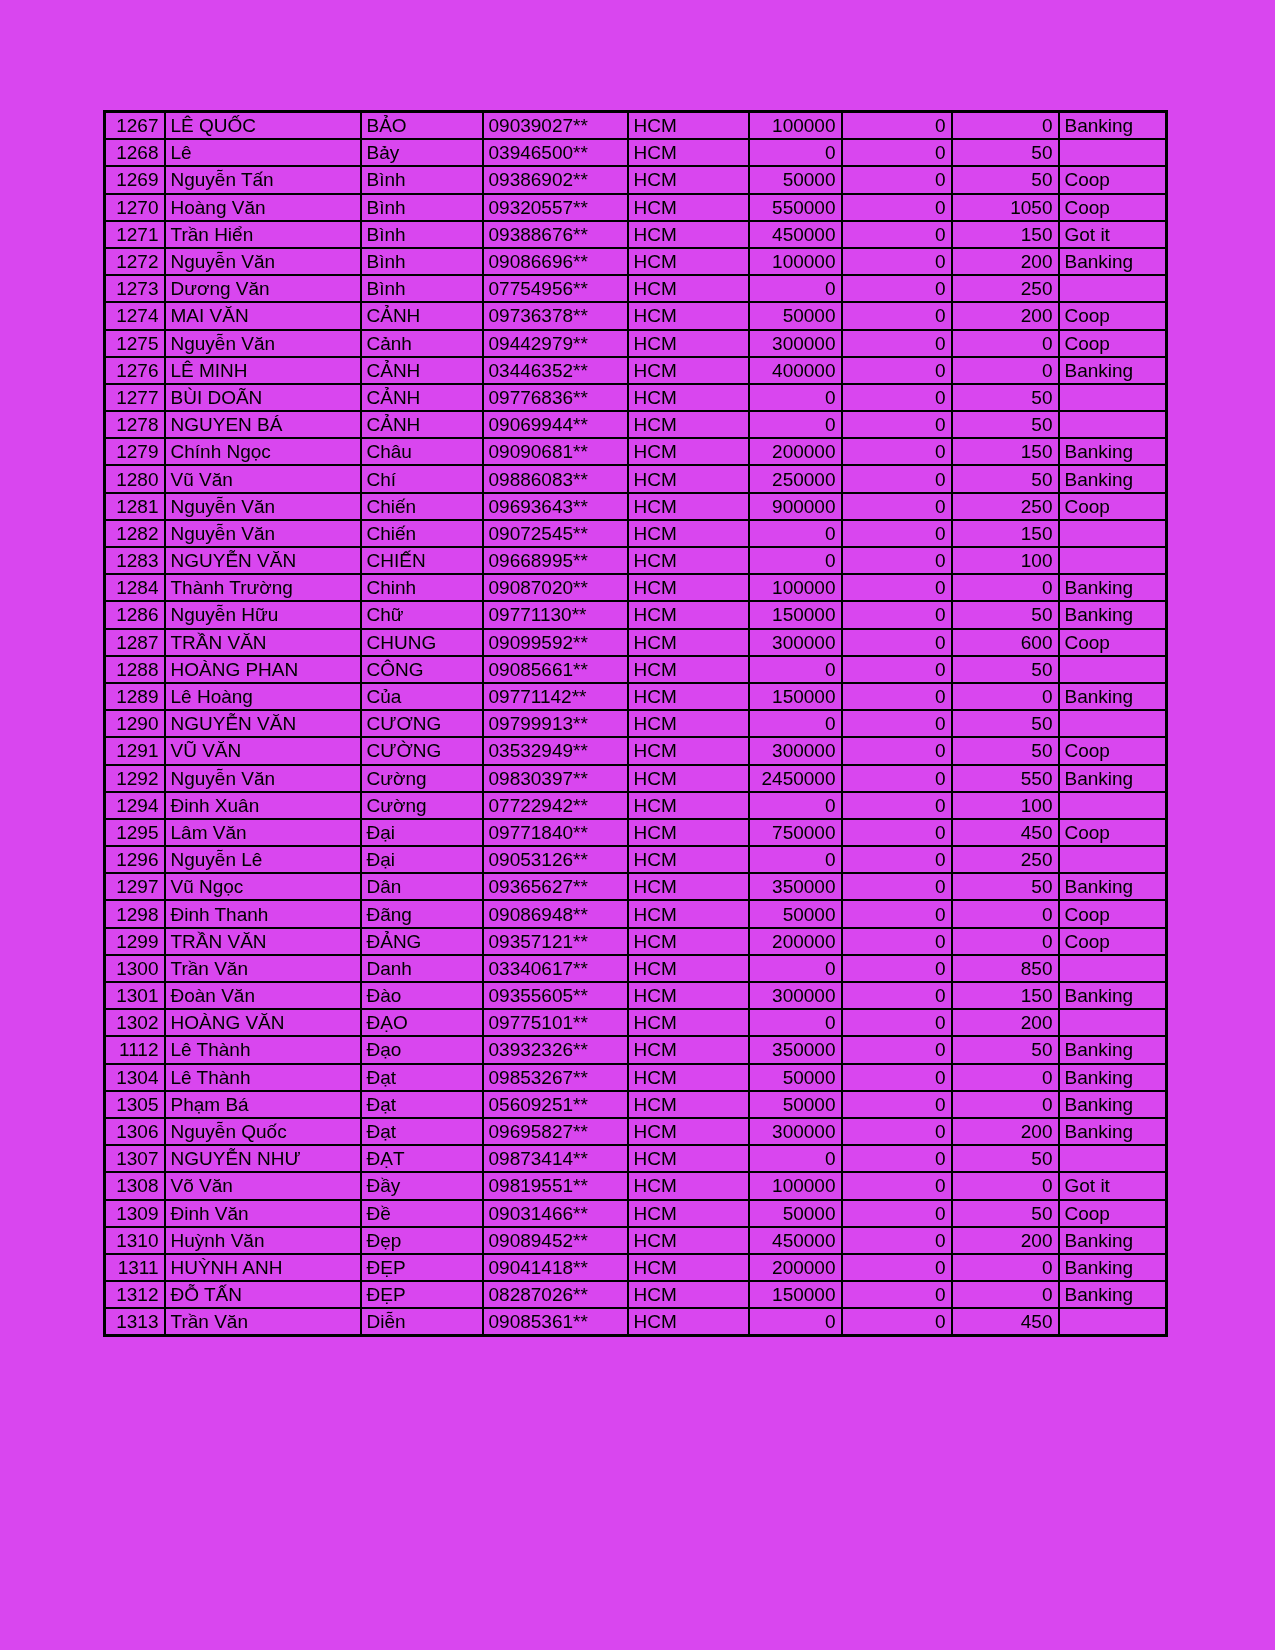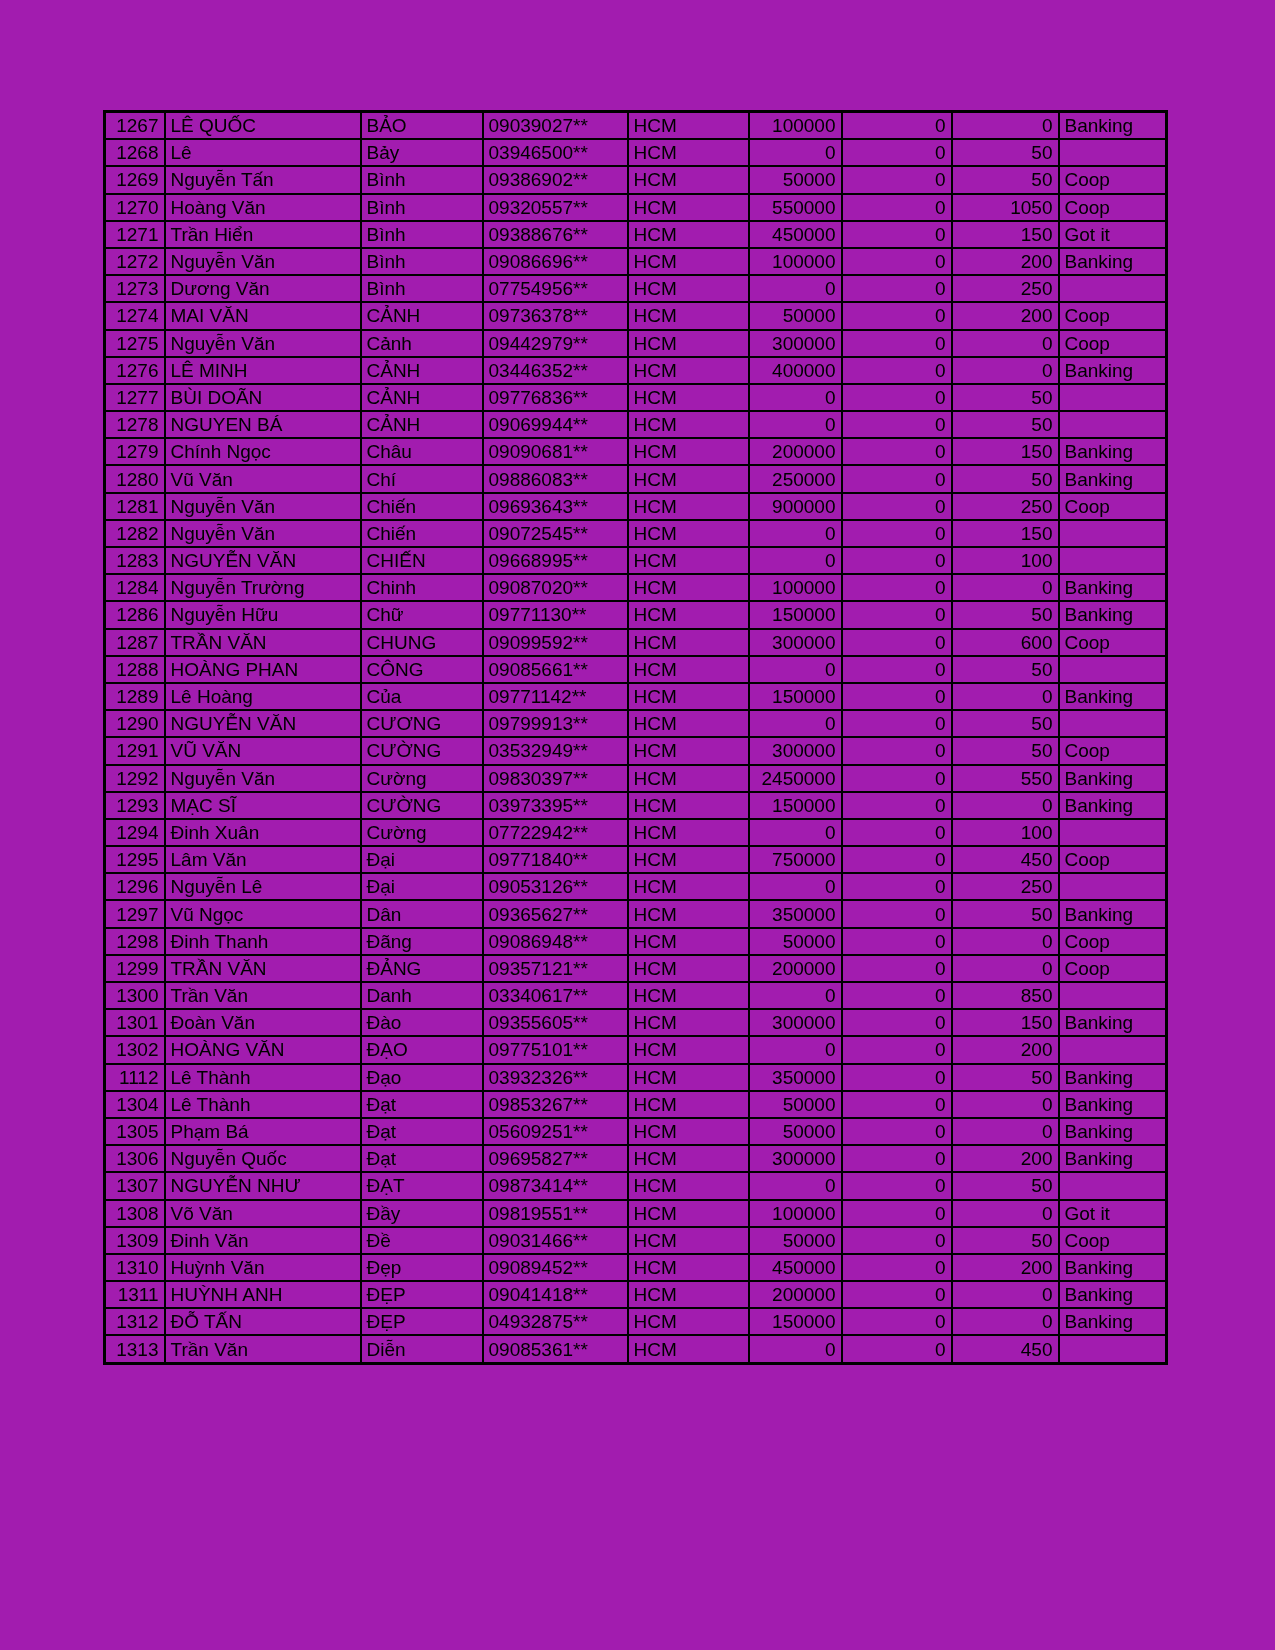"1267" .page { background: #a21caf -> #d946ef }
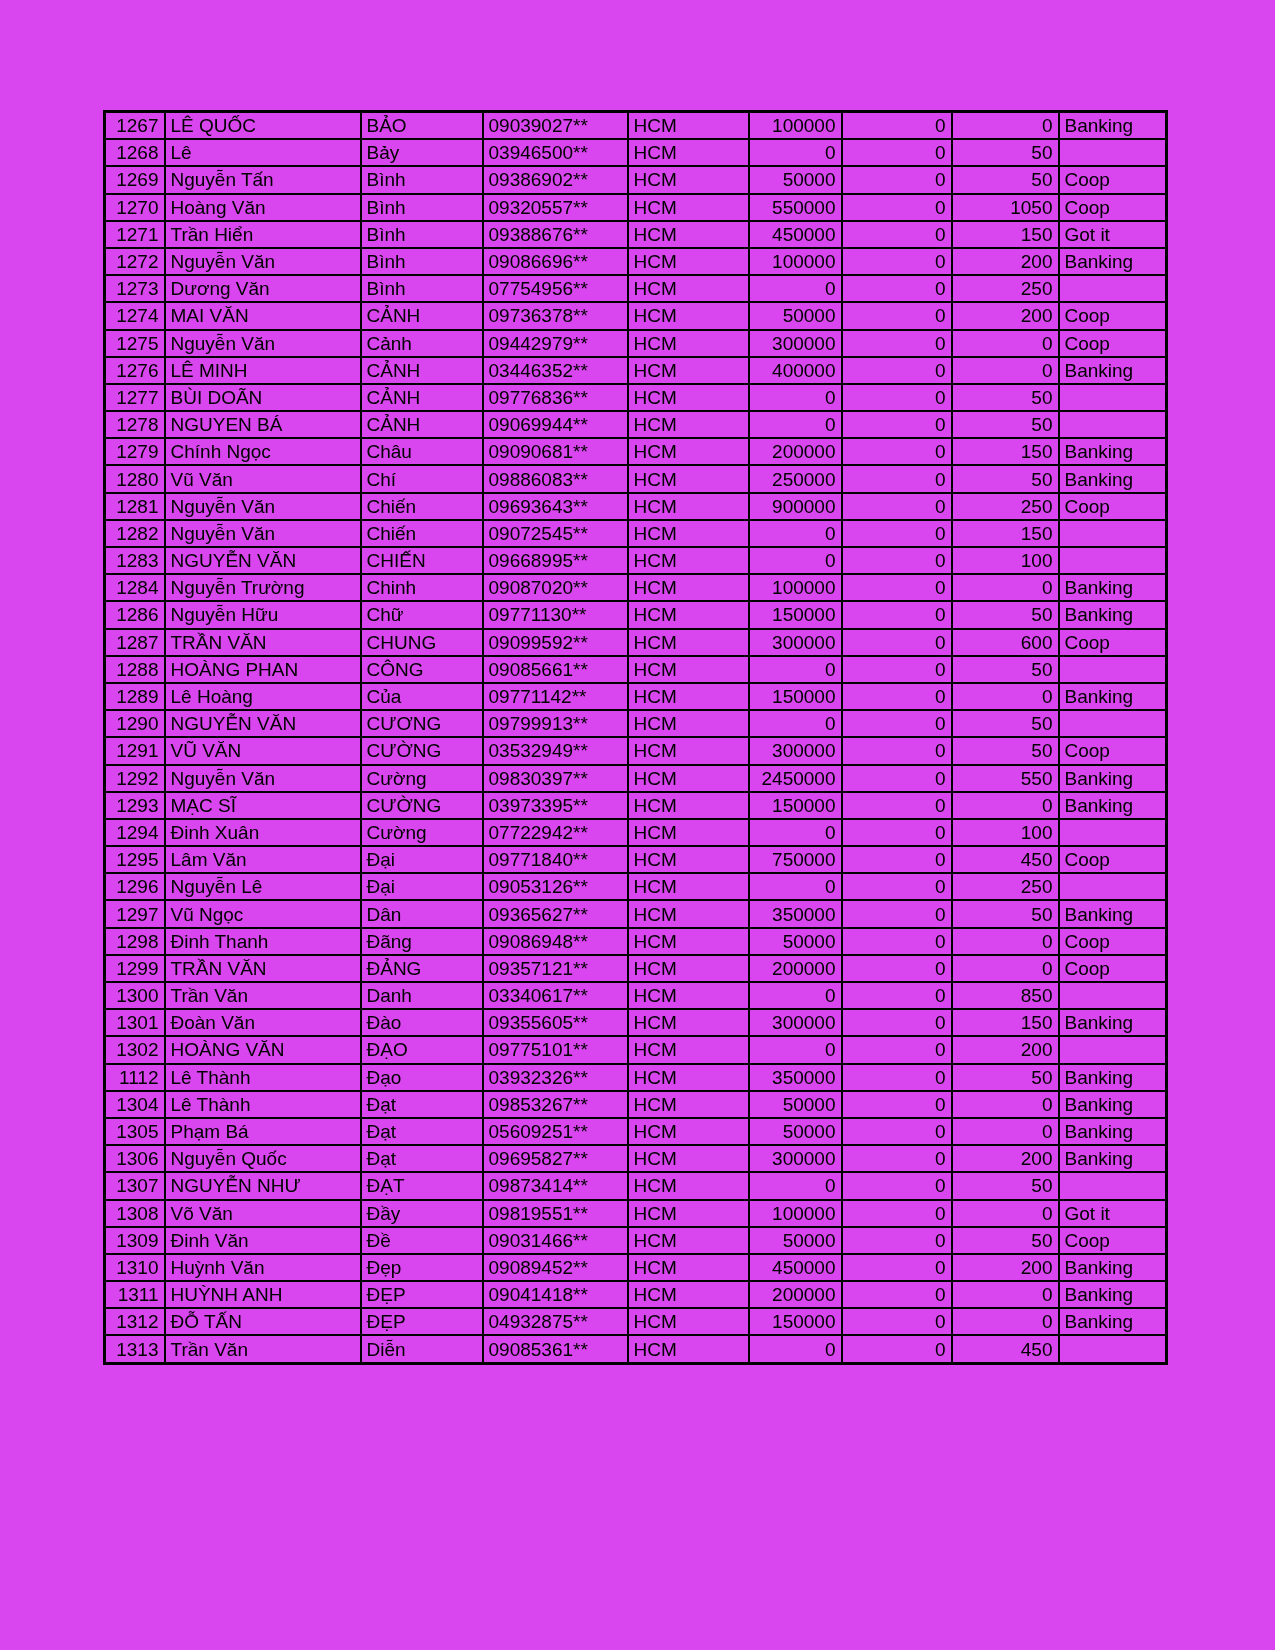"Nguyễn Trường" td.al { text: Nguyễn -> Thành }
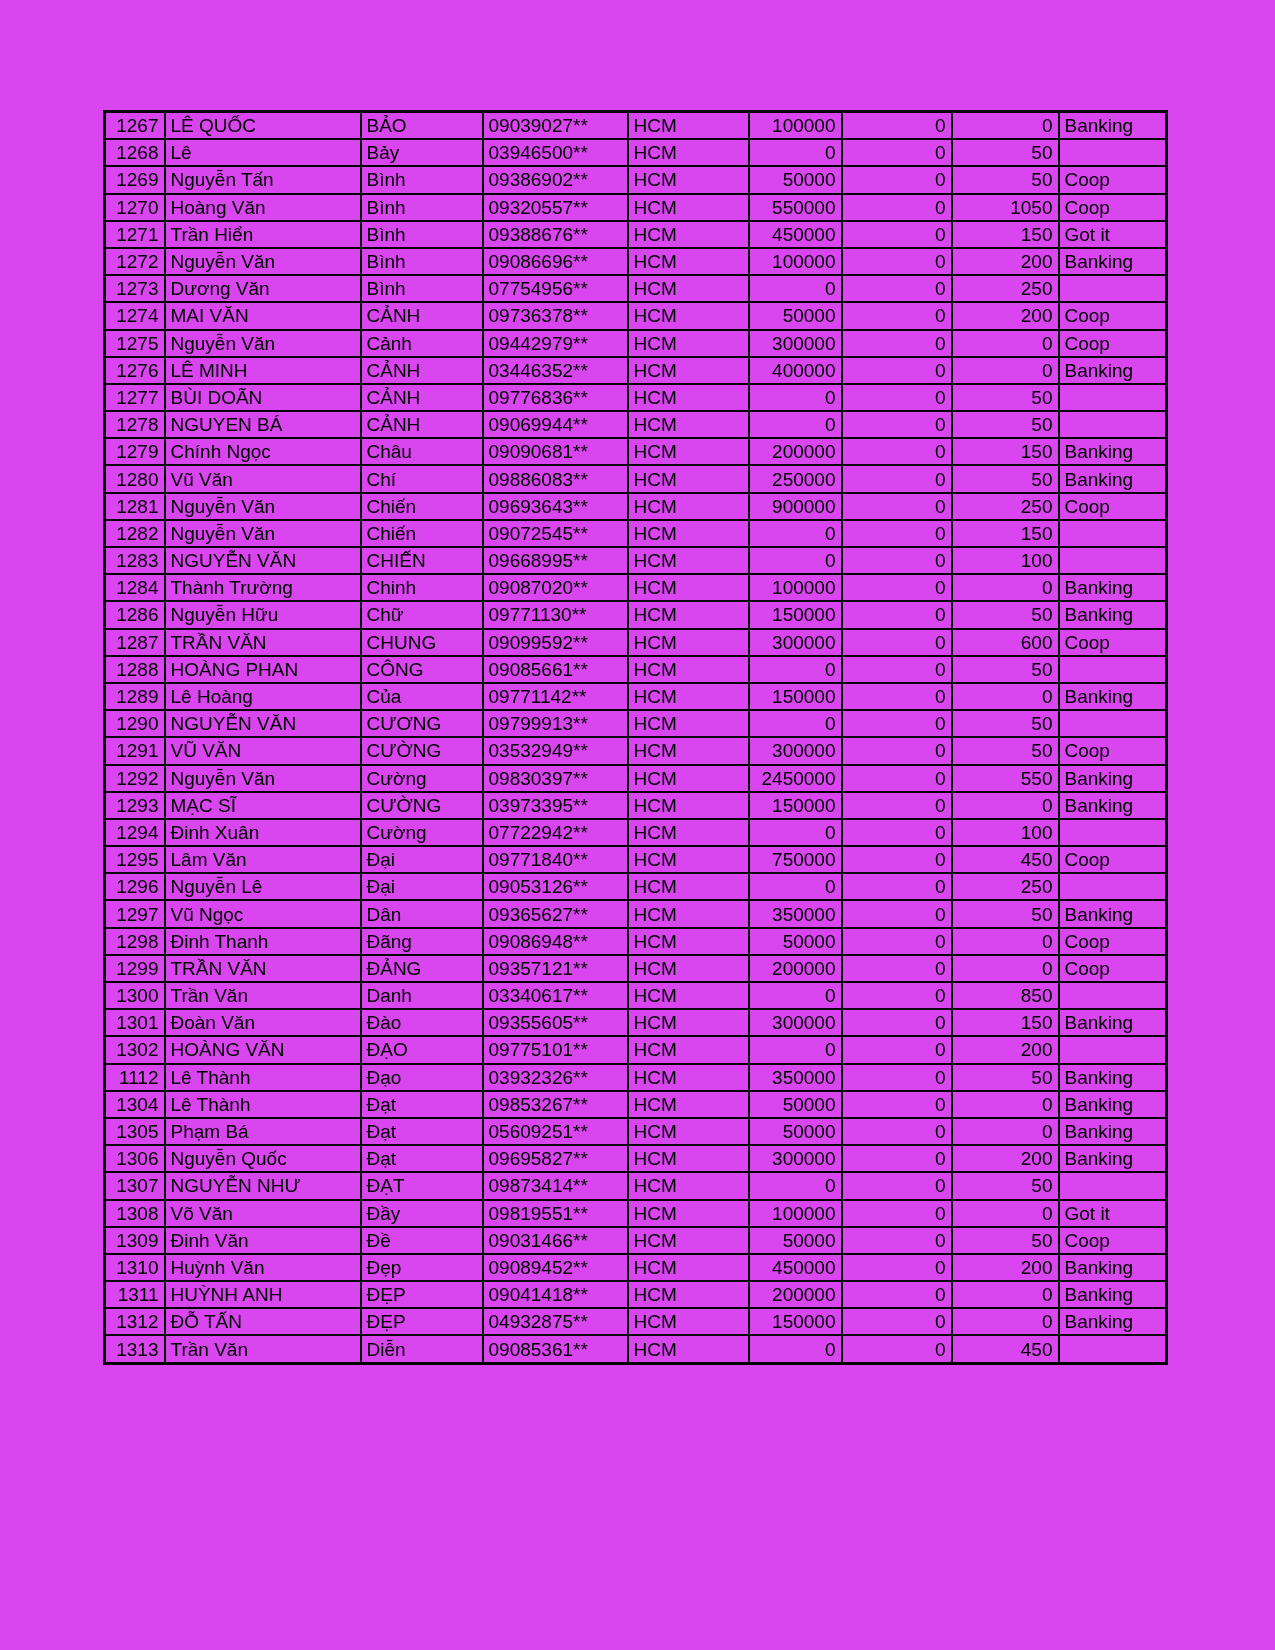"1293" tr { html: <tr> <td>1293</td> <td>MẠC SĨ</td> <td>CƯỜNG</td> <td>03973395**</td> <td>HCM</td> <td>150000</td> <td>0</td> <td>0</td> <td>Banking</td> </tr> -> none }
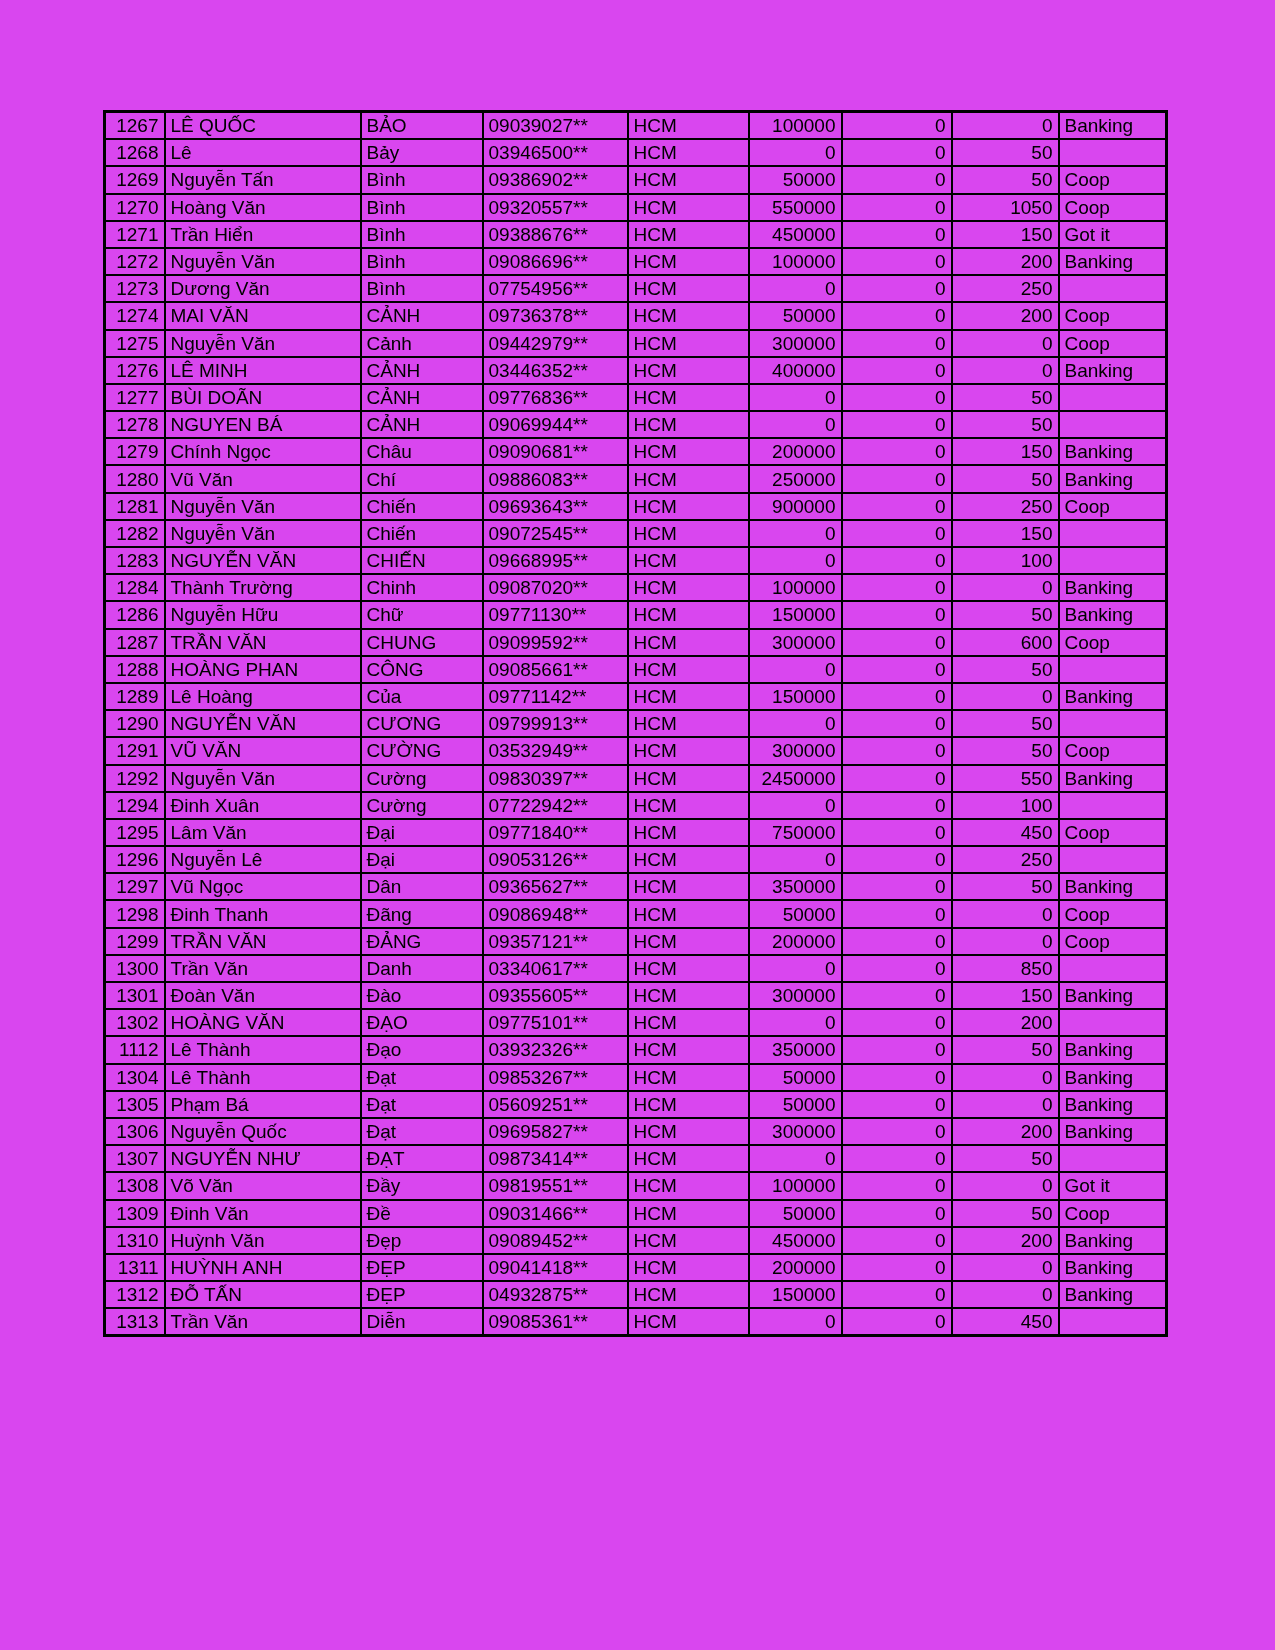"04932875**" td.al { text: 04932875 -> 08287026 }
